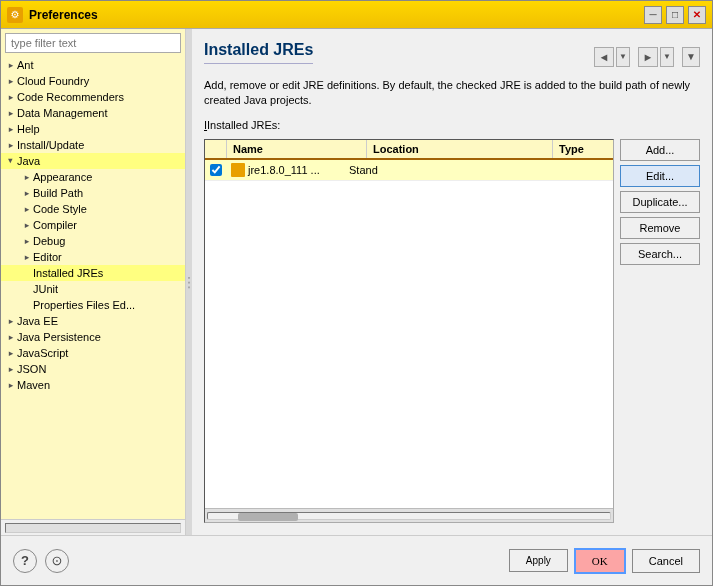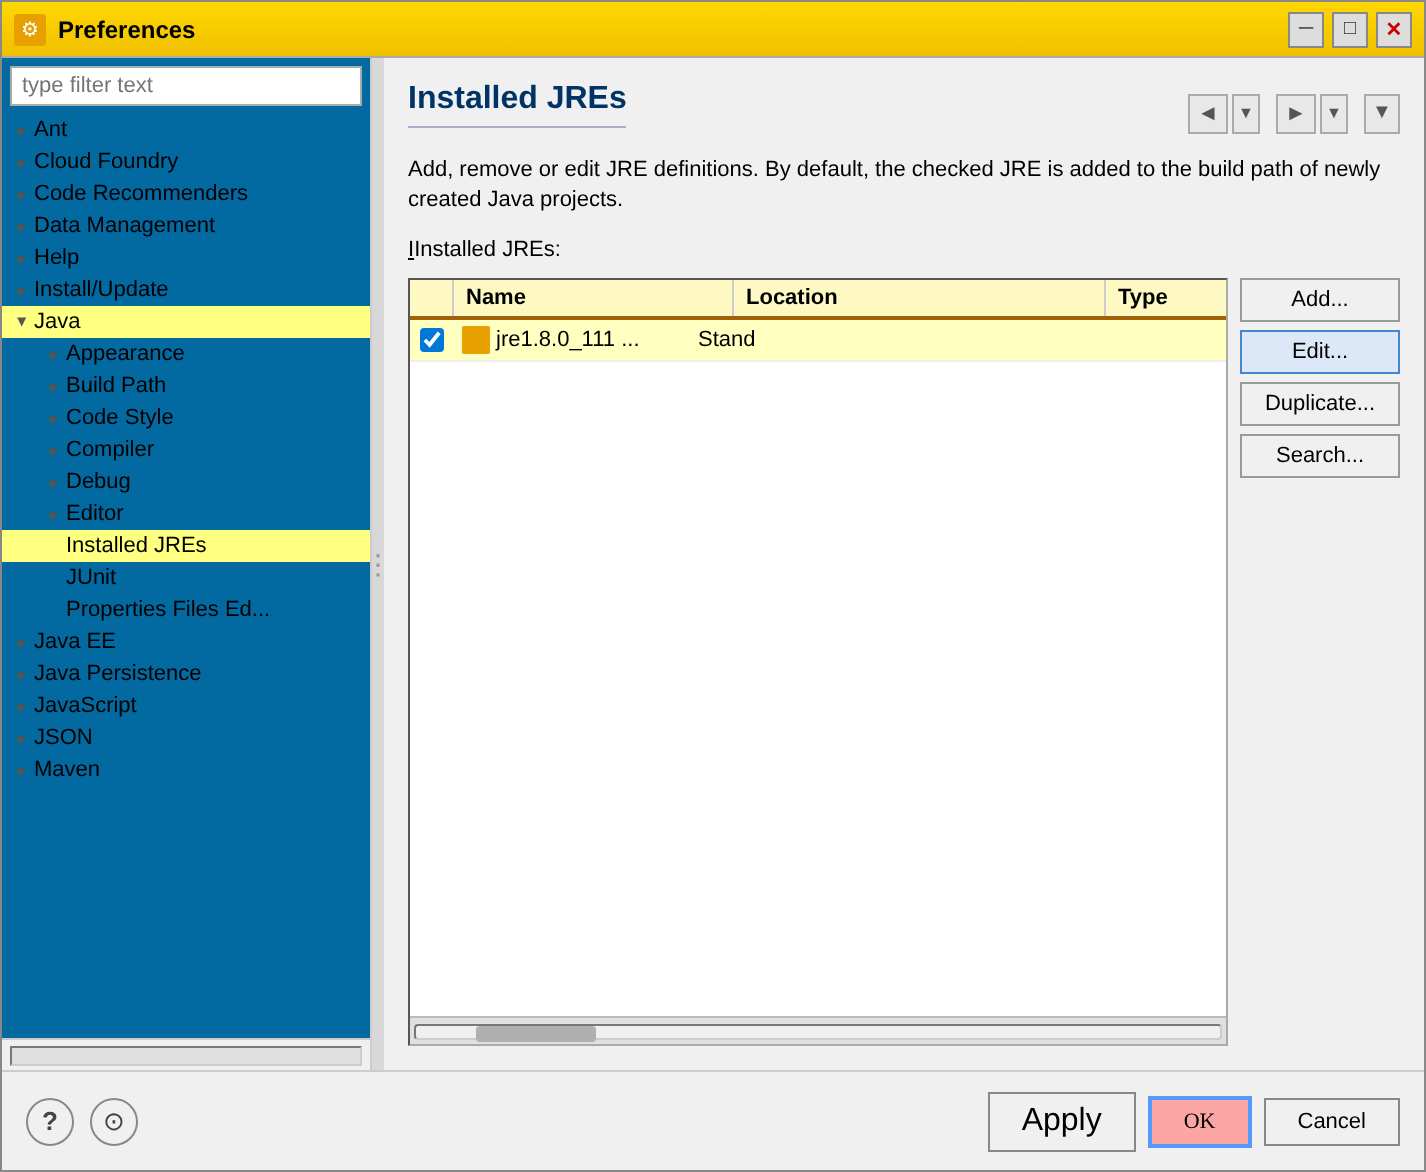"type filter text" .left-panel { background: #0369a1 -> #fef9c3 }
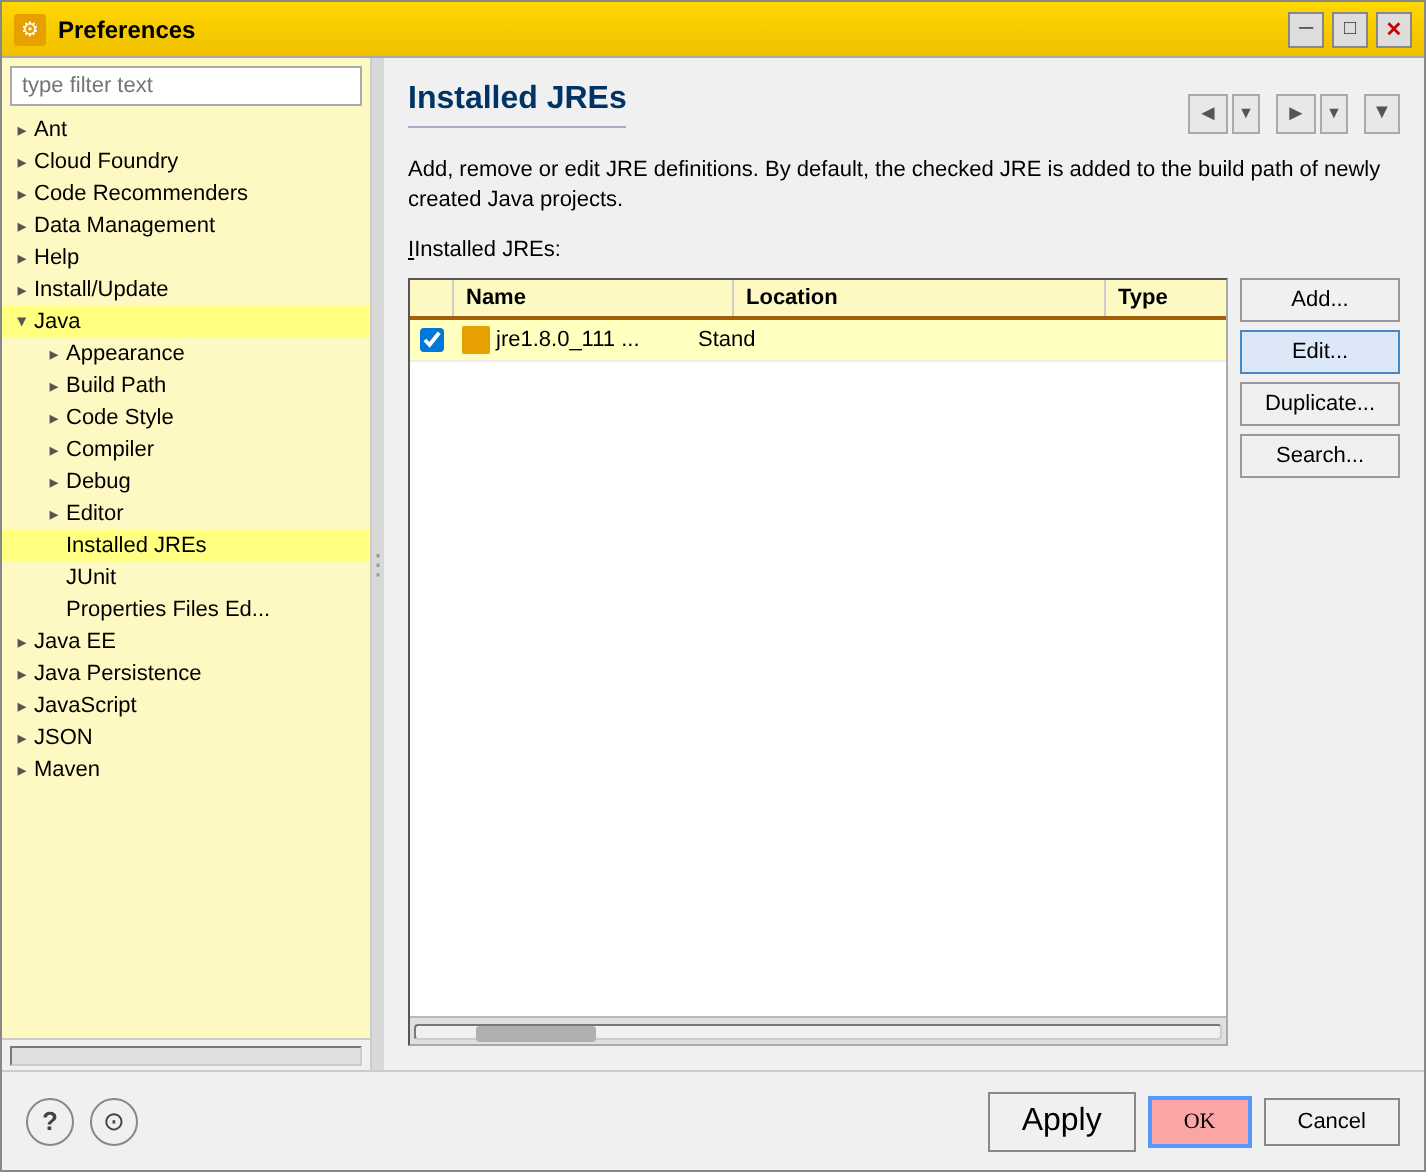"Remove" button.action-btn { html: none -> <button>Remove</button> }
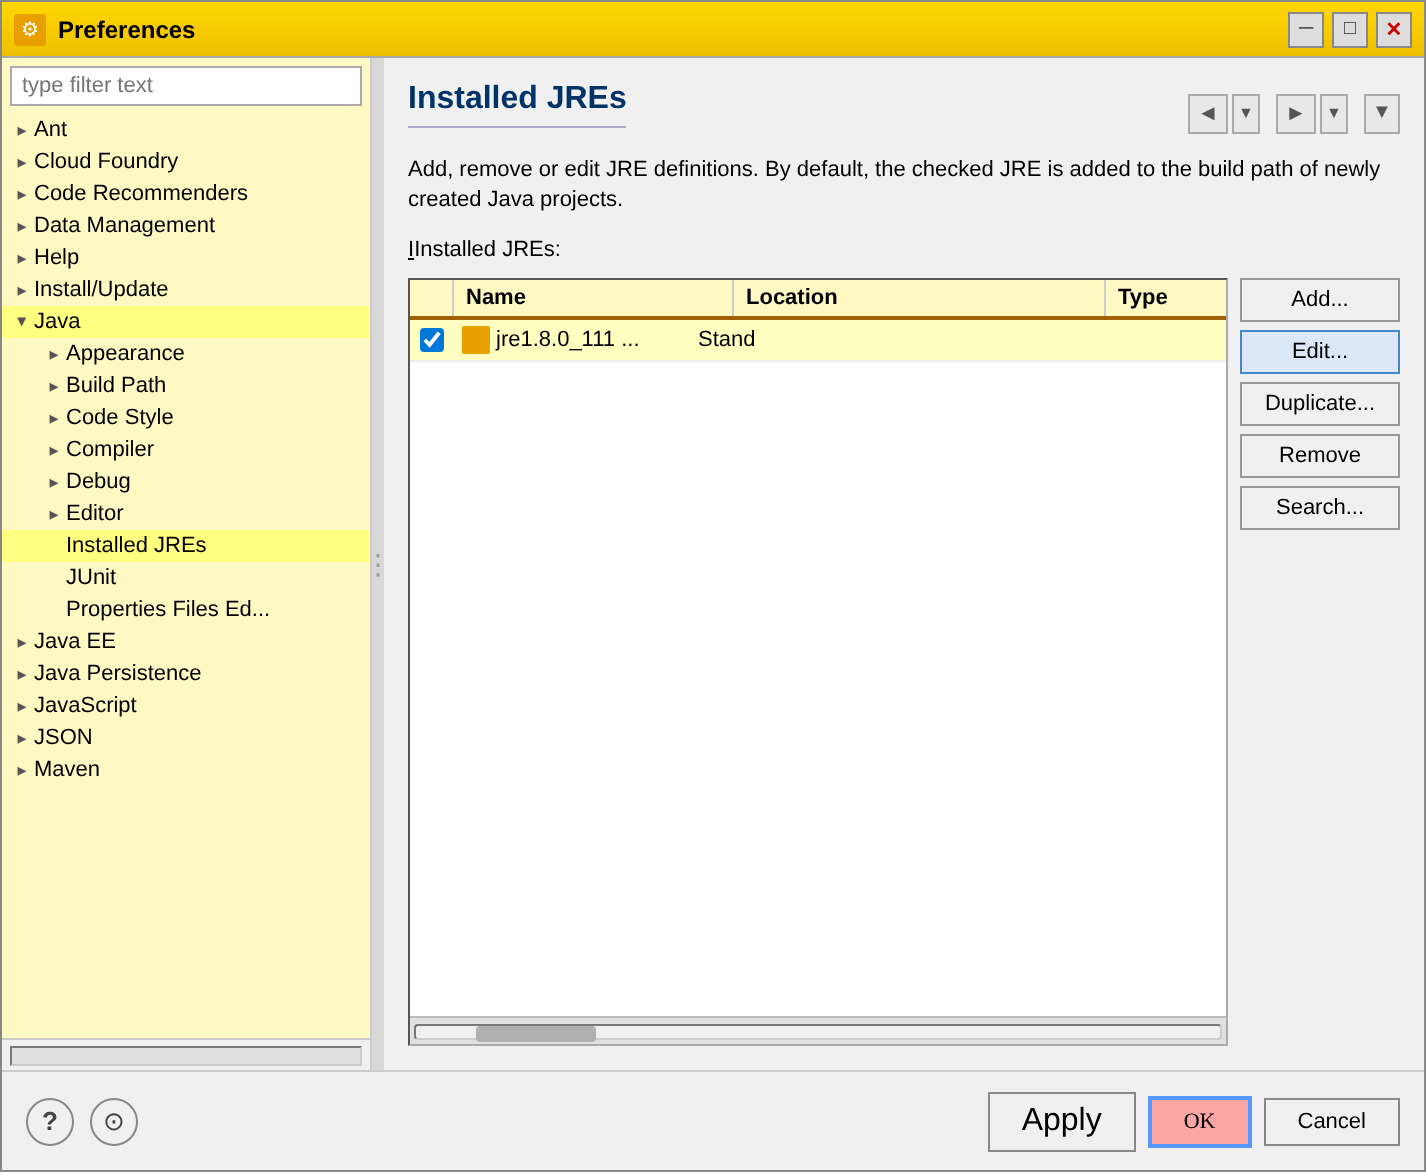"Apply" .apply-btn { font-size: 16px -> 10px }
